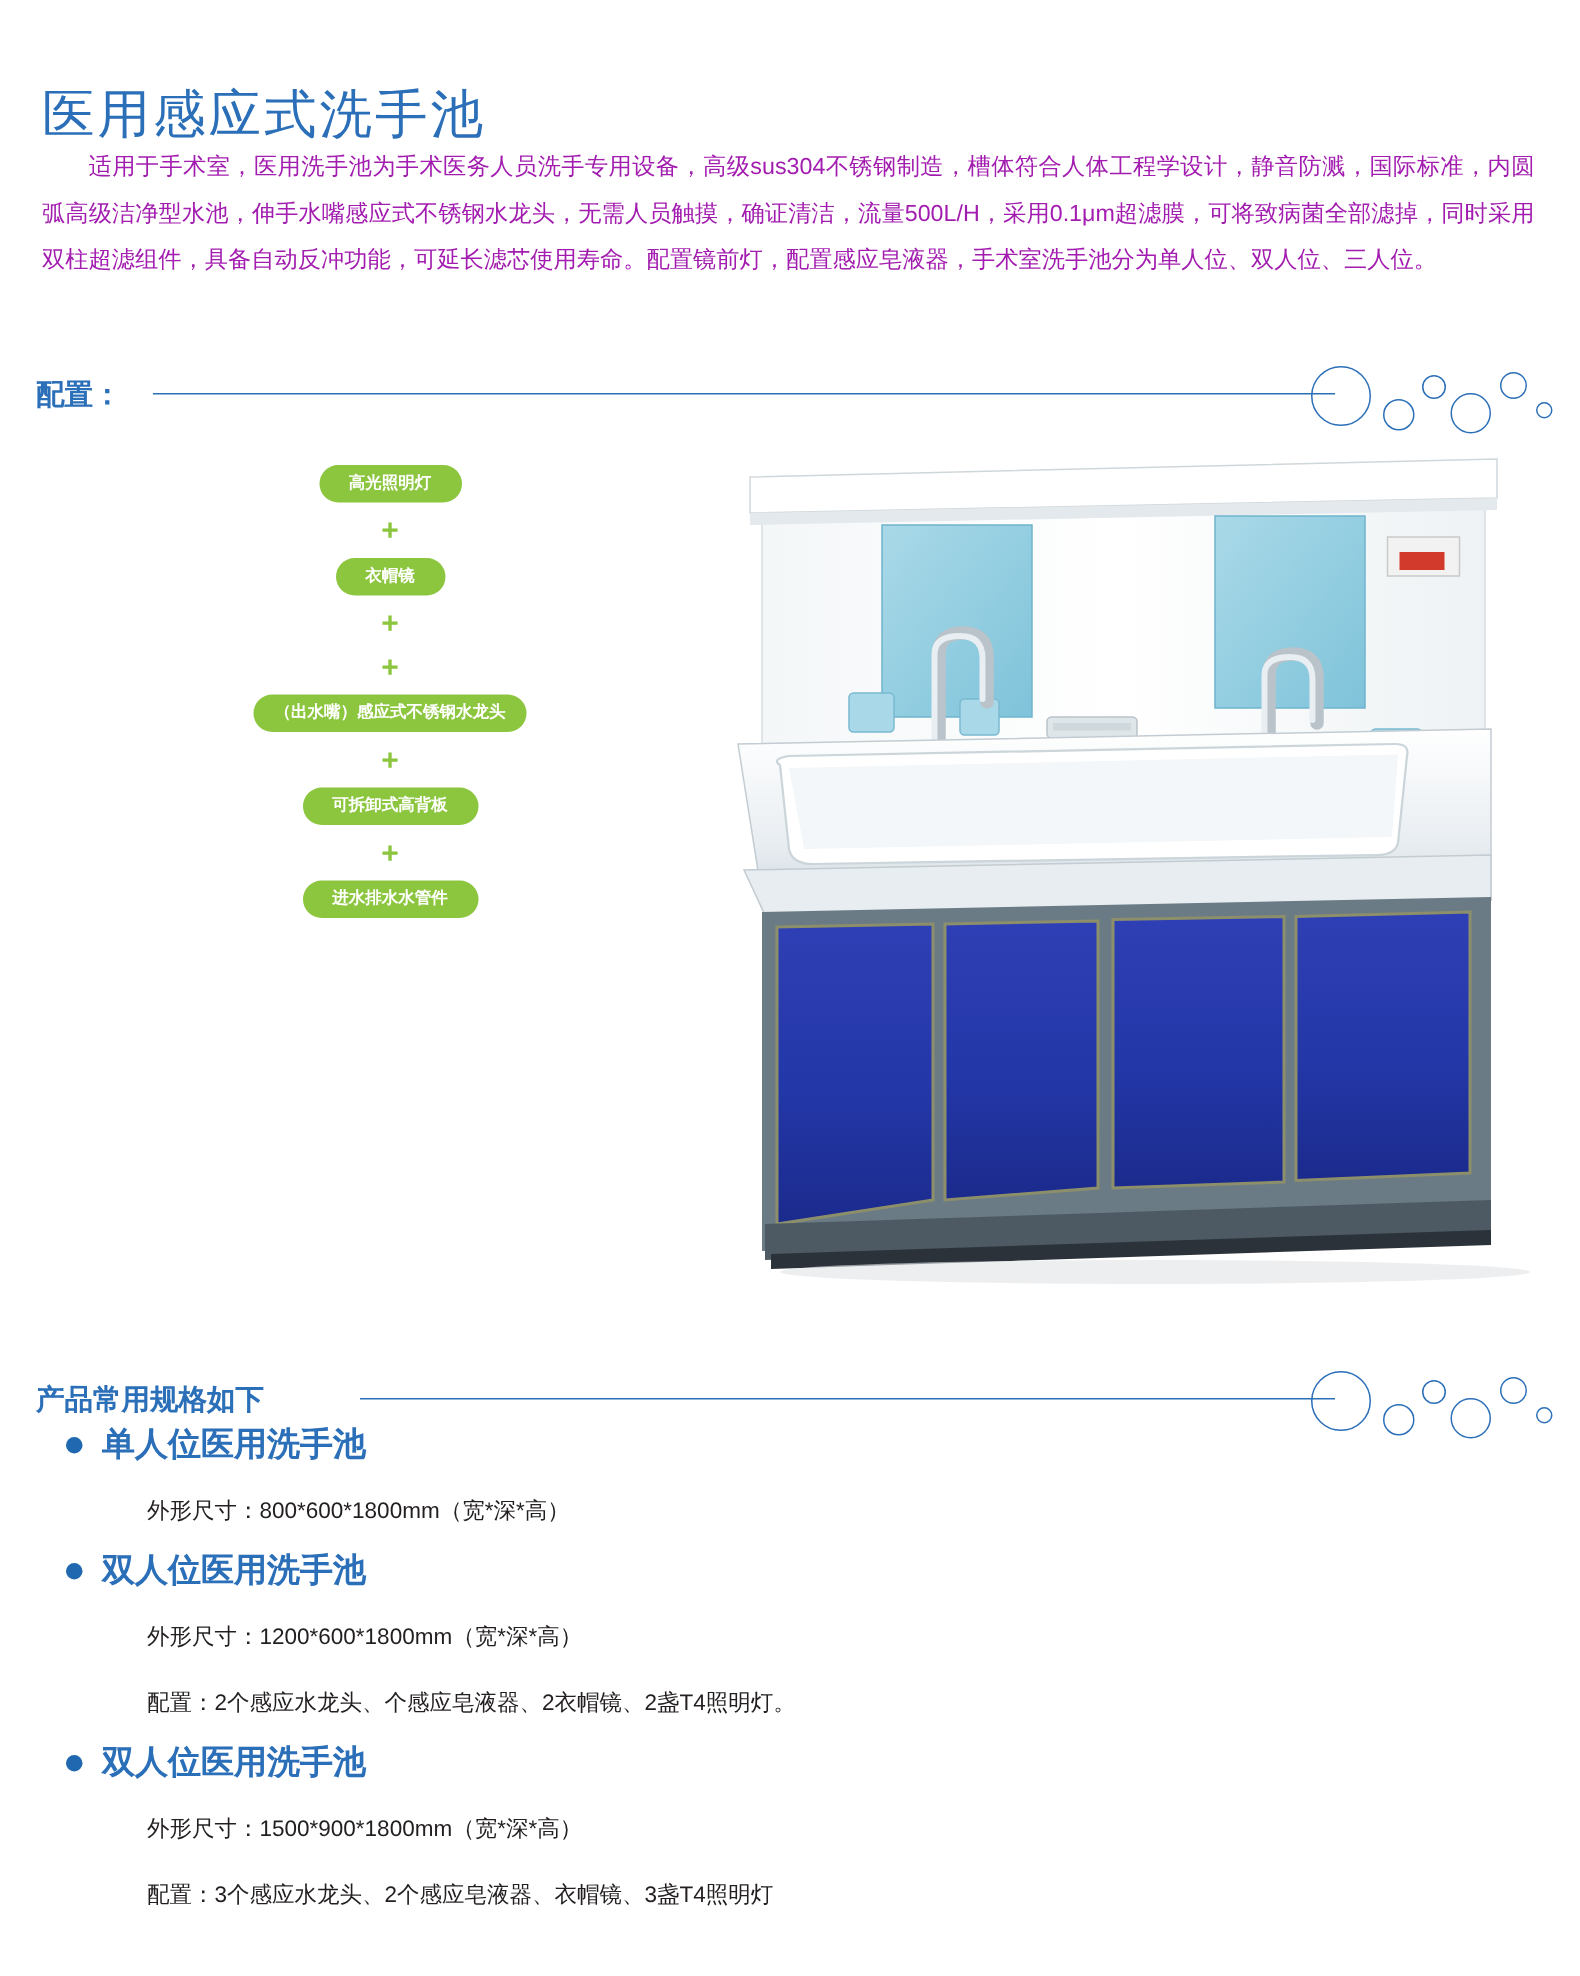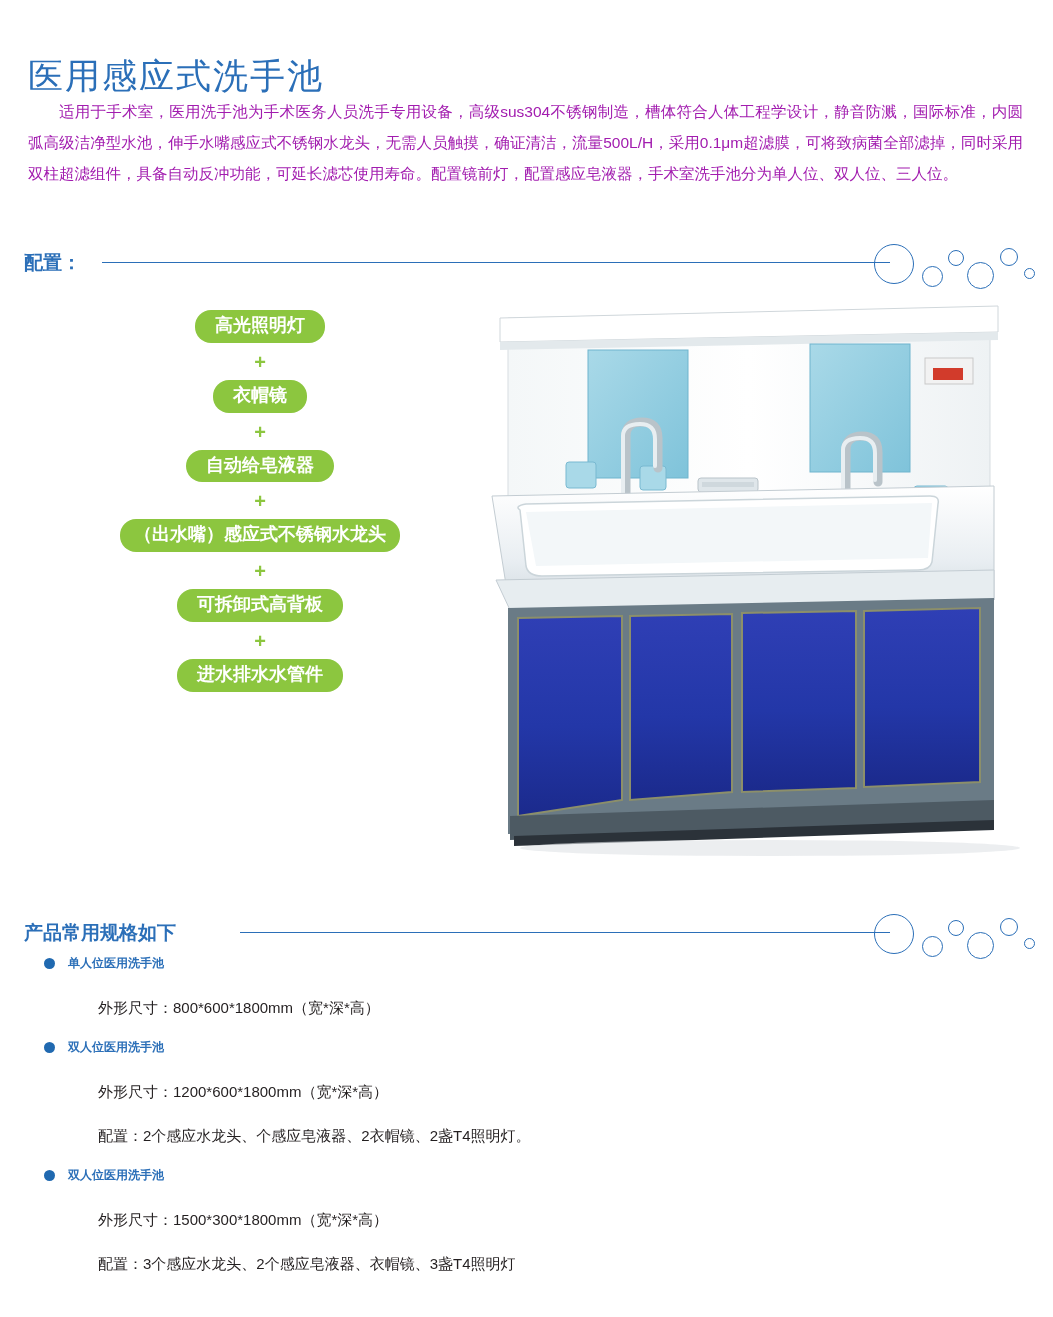"高光照明灯" .pill { font-size: 18px -> 11px }
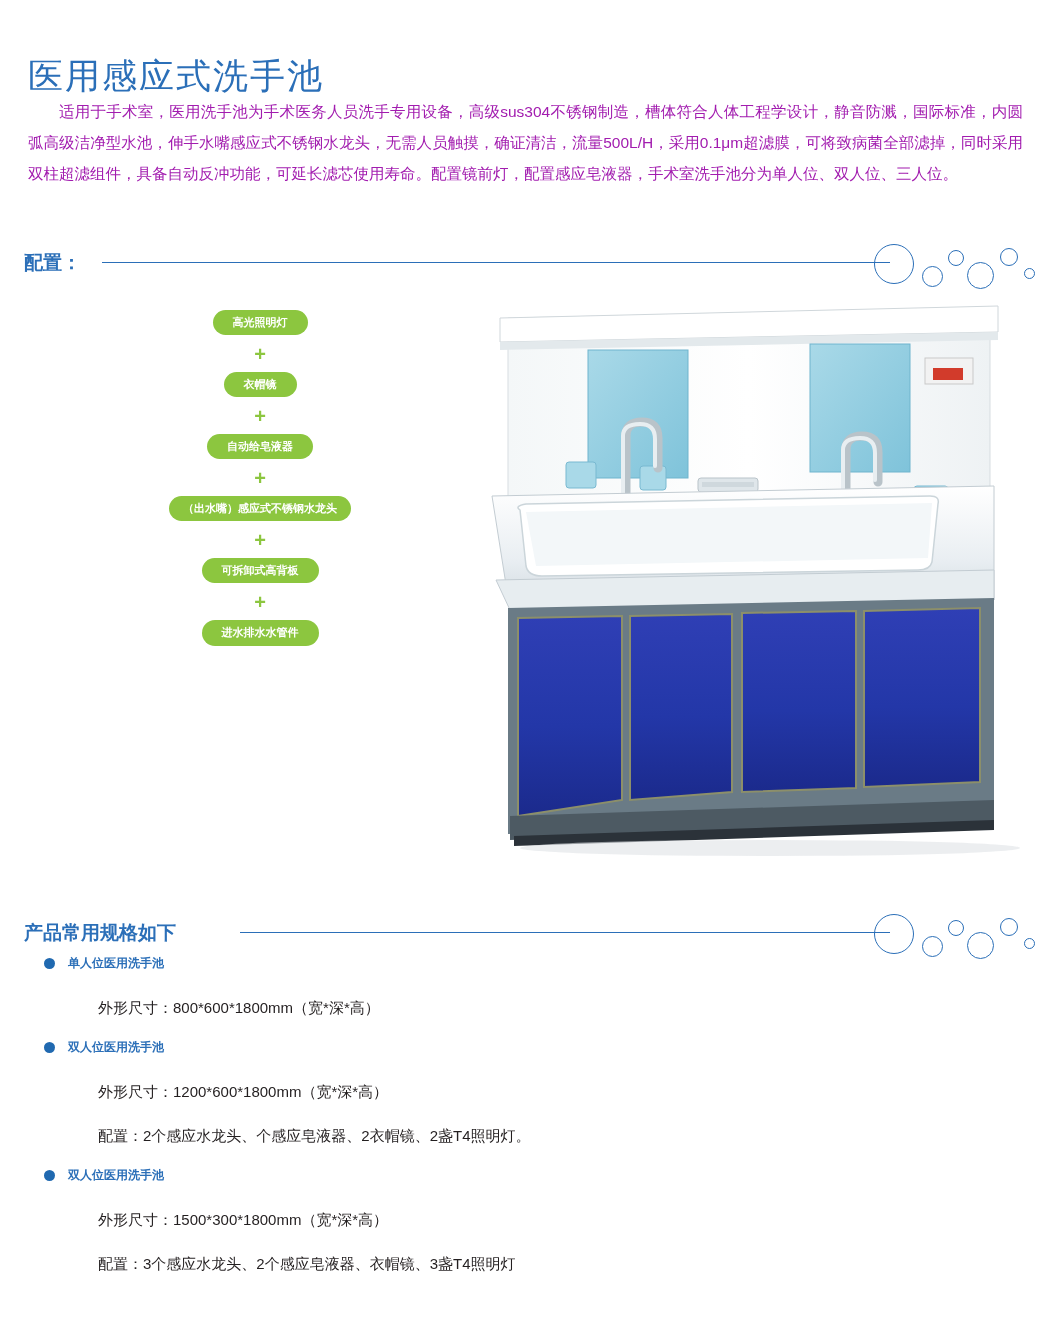"自动给皂液器" div { html: <div><span>自动给皂液器</span></div> -> none }
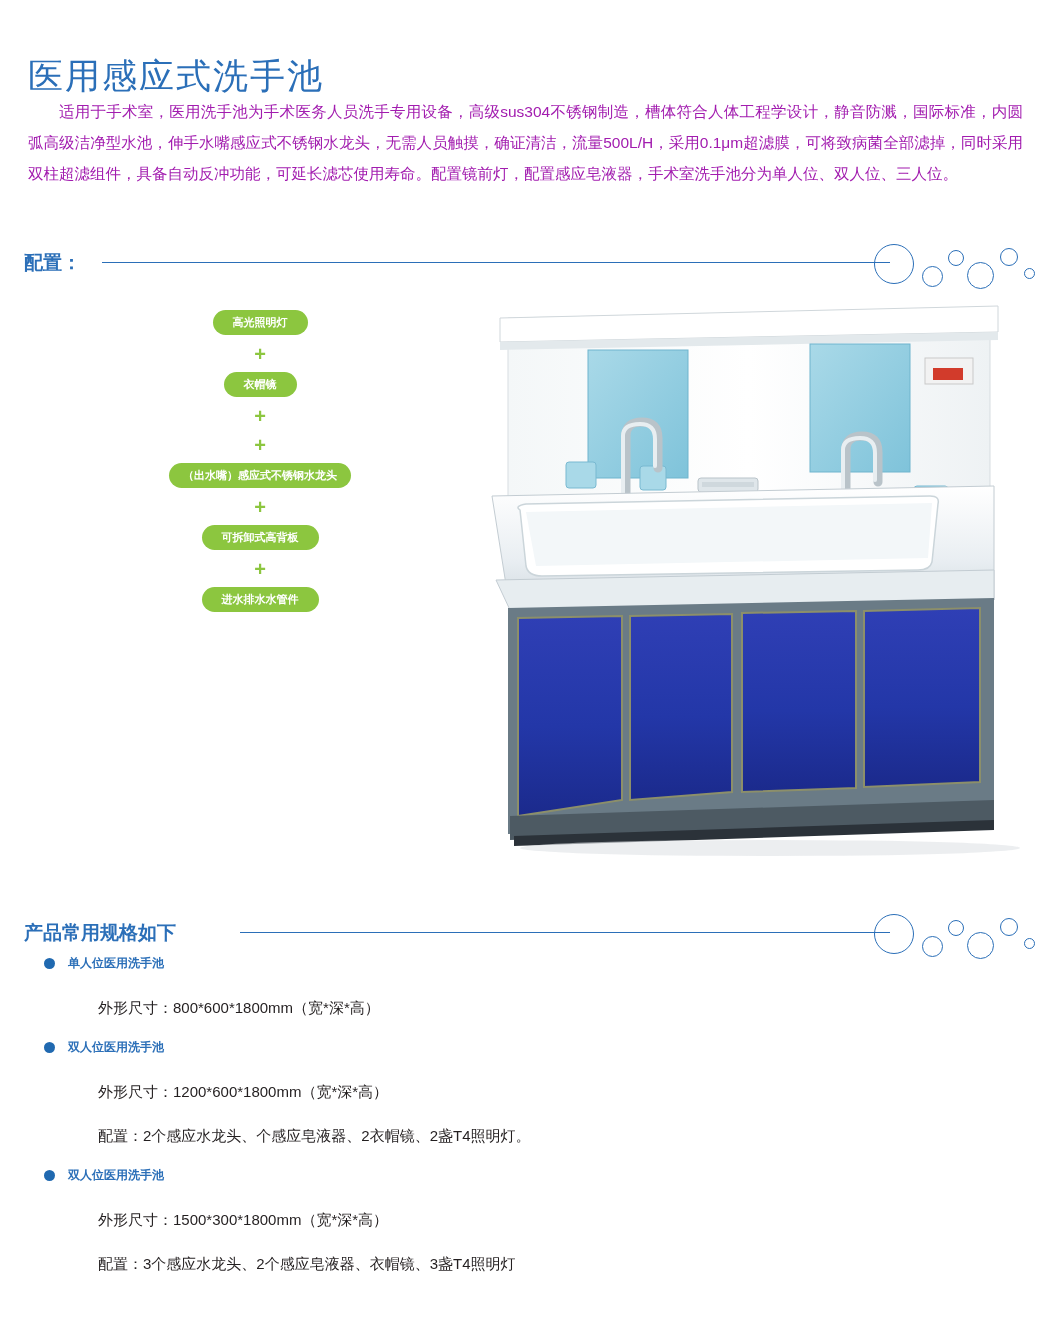"单人位医用洗手池" .spec-title { font-size: 12px -> 22px }
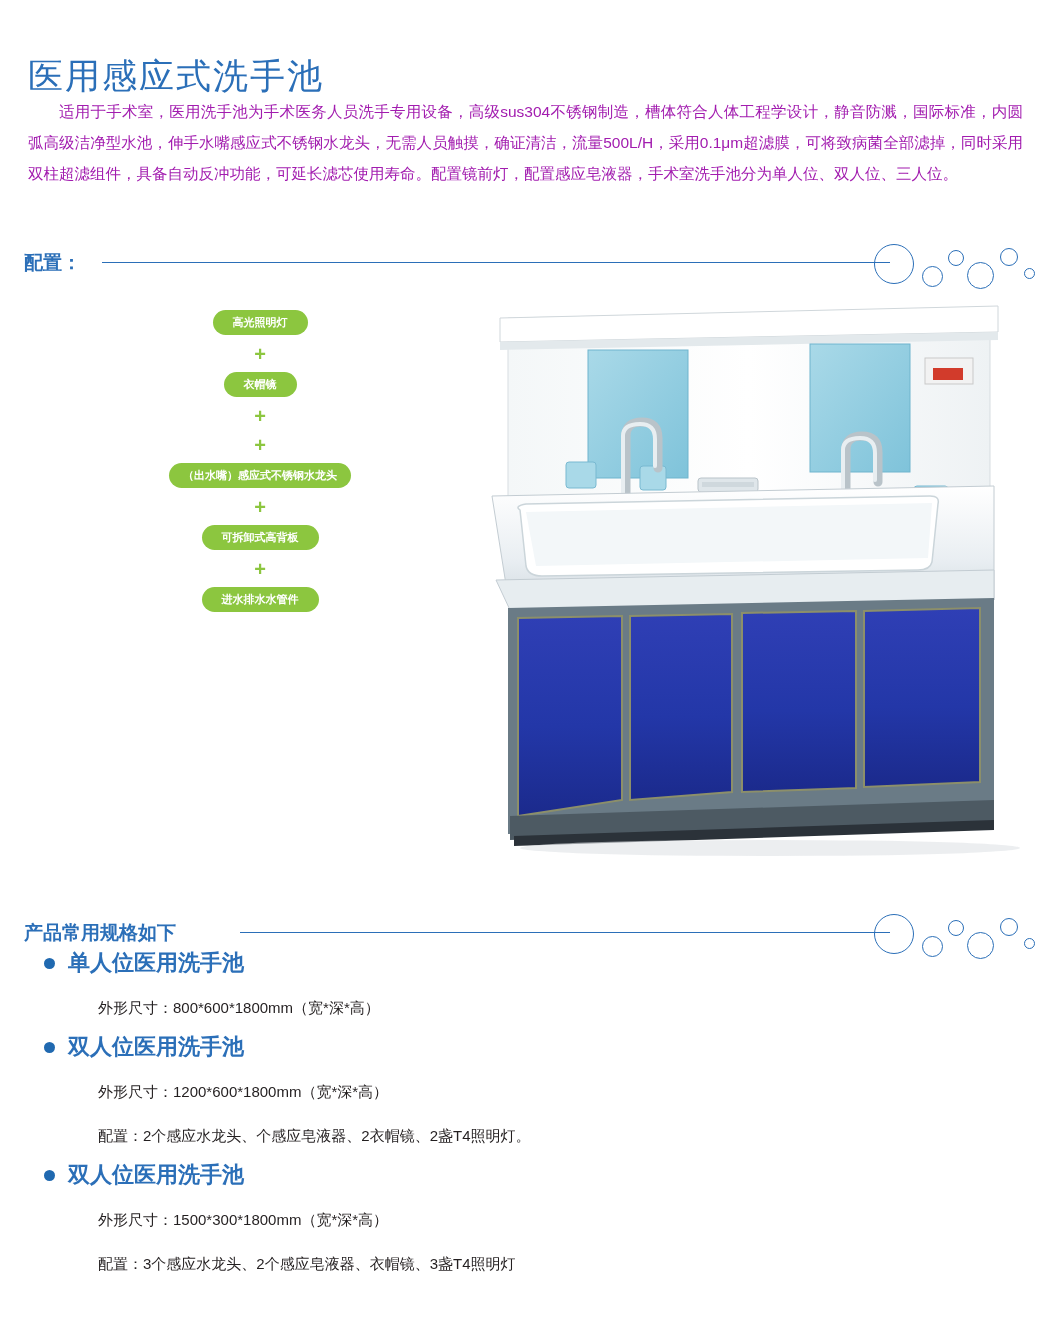"外形尺寸：1500*300*1800mm（宽*深*高）" div.spec-line { text: 300 -> 900 }
